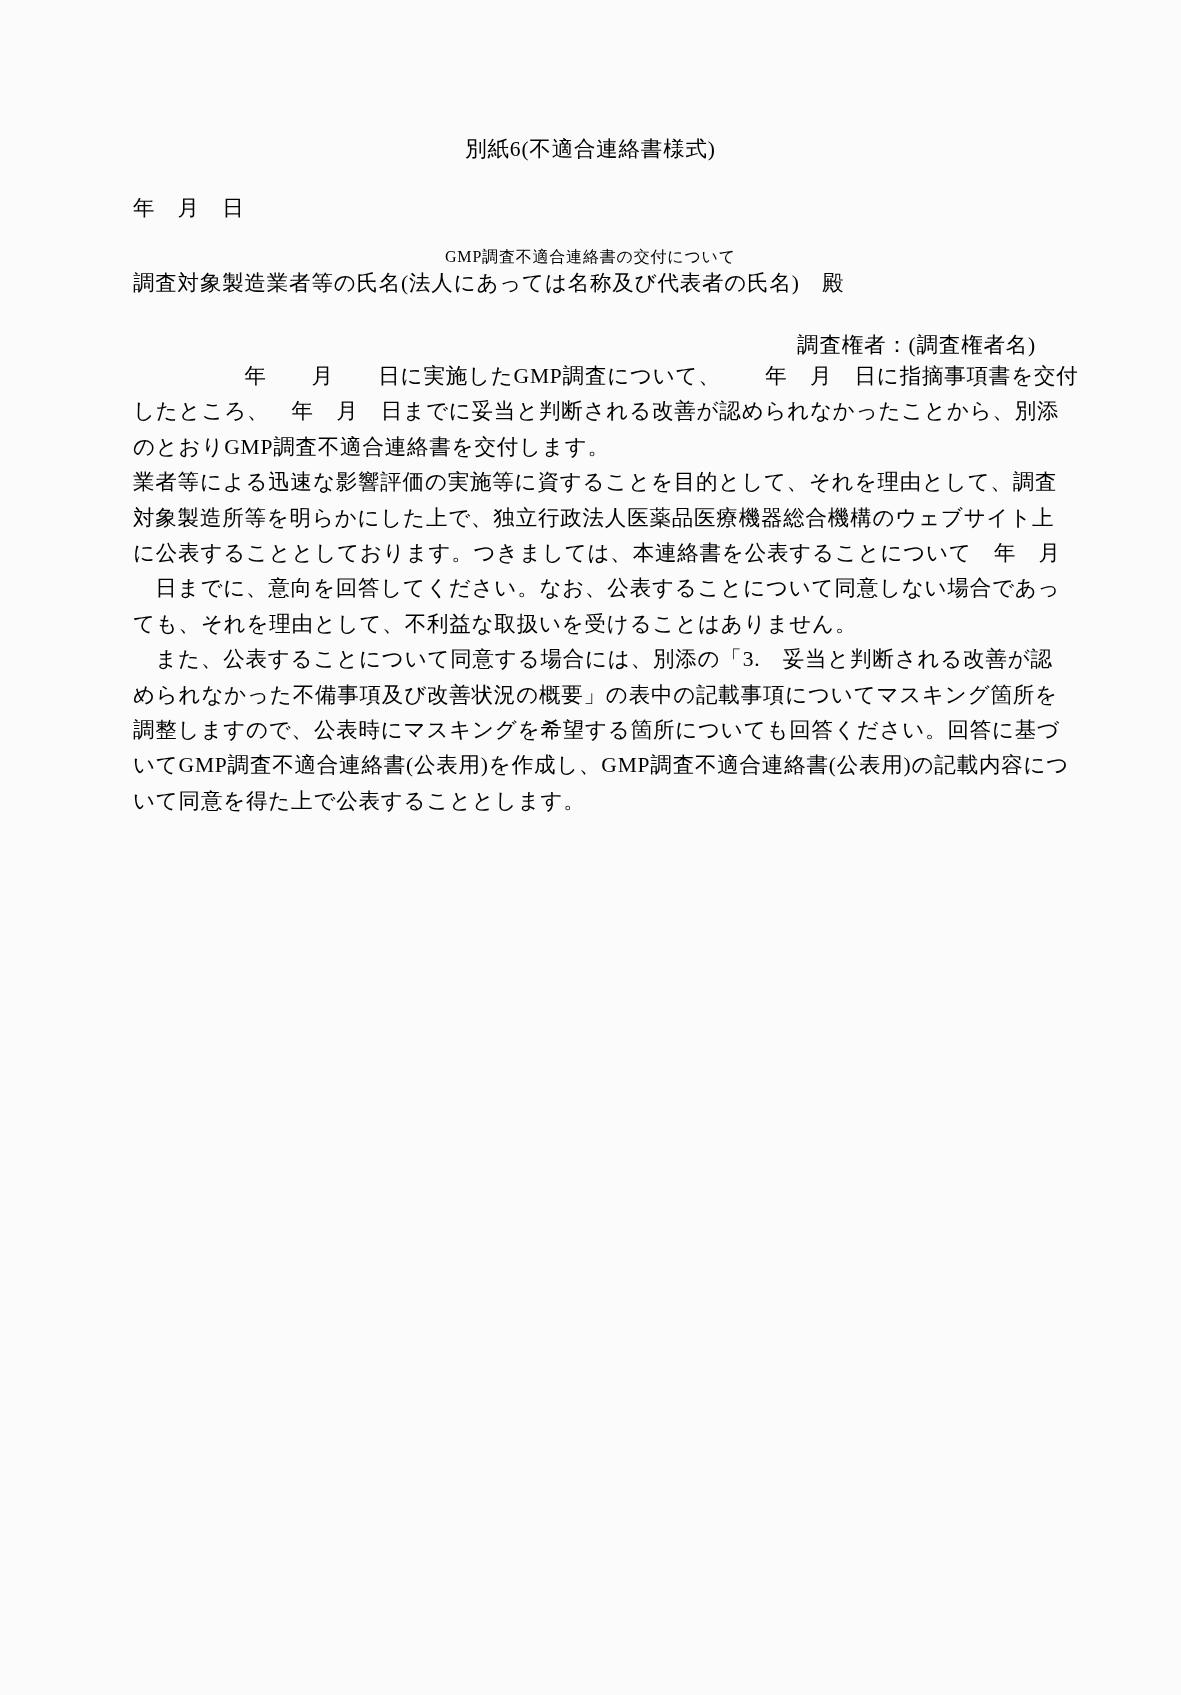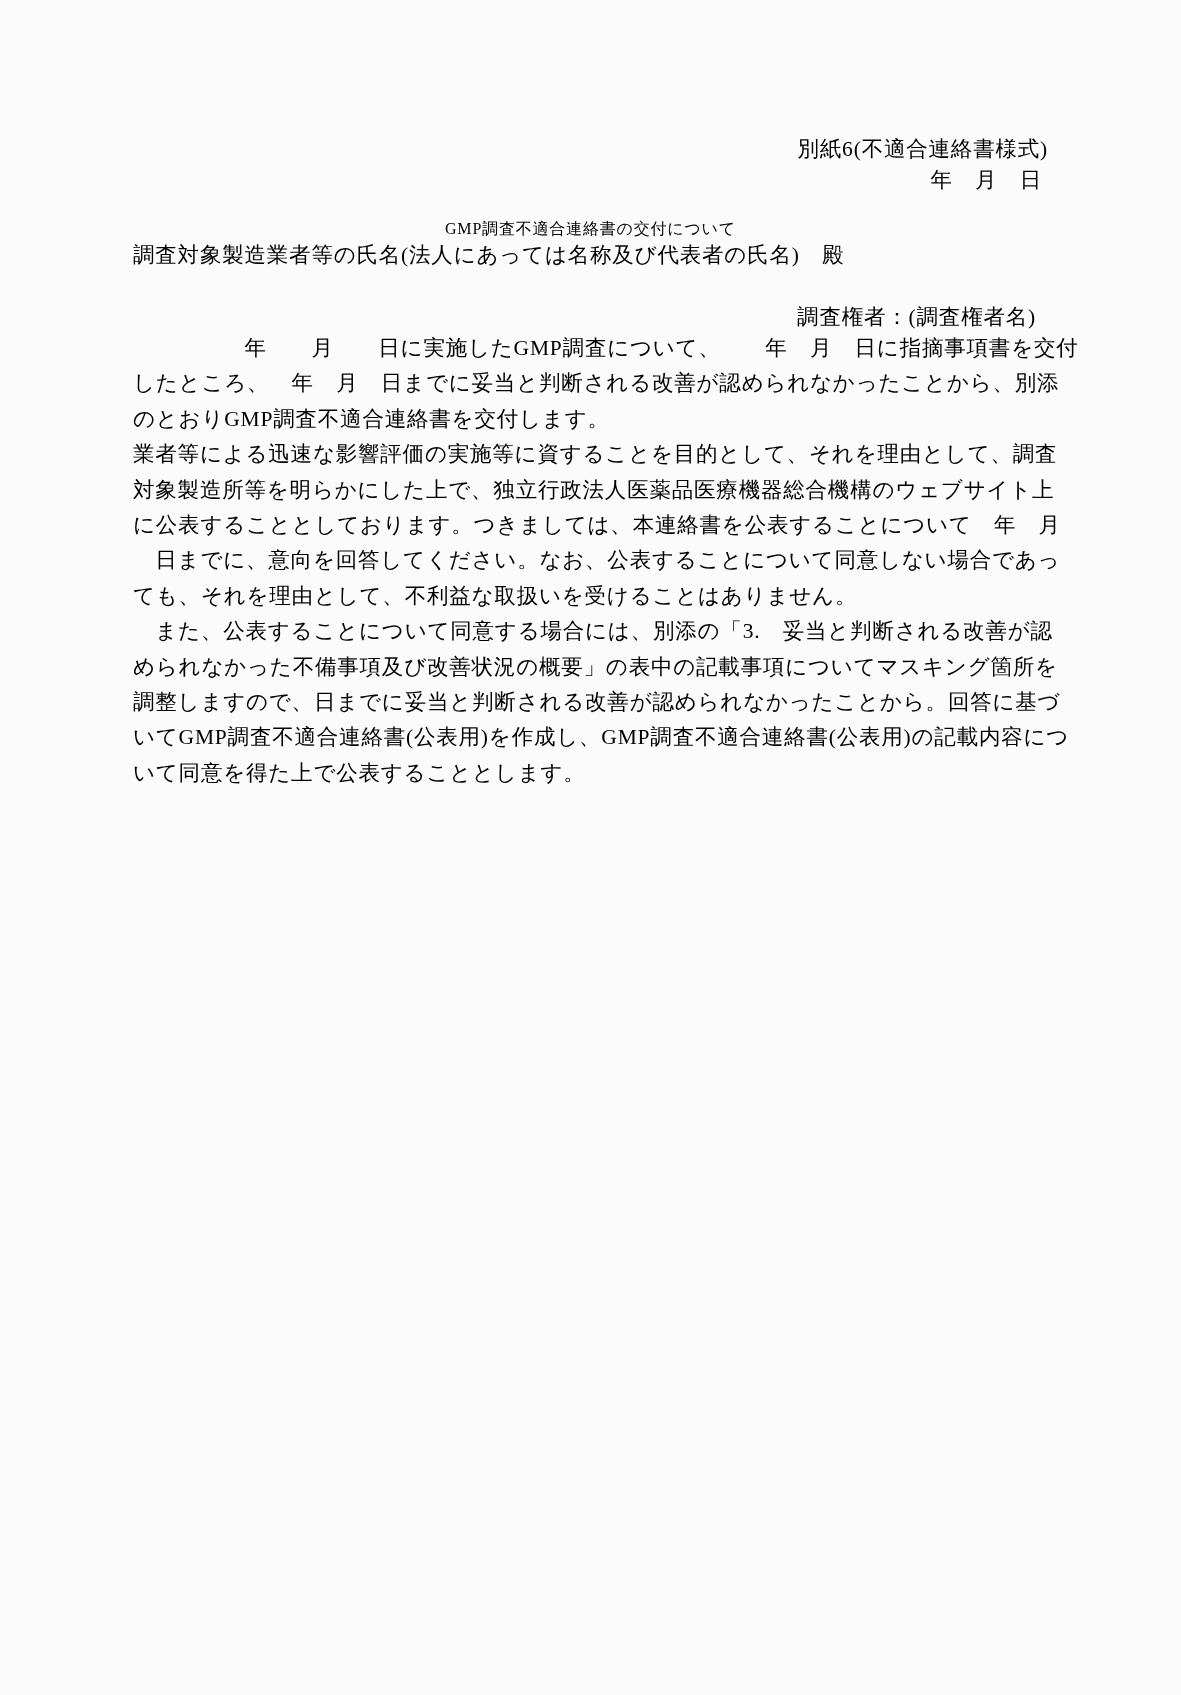"別紙6(不適合連絡書様式)" .form-label { text-align: right -> center }
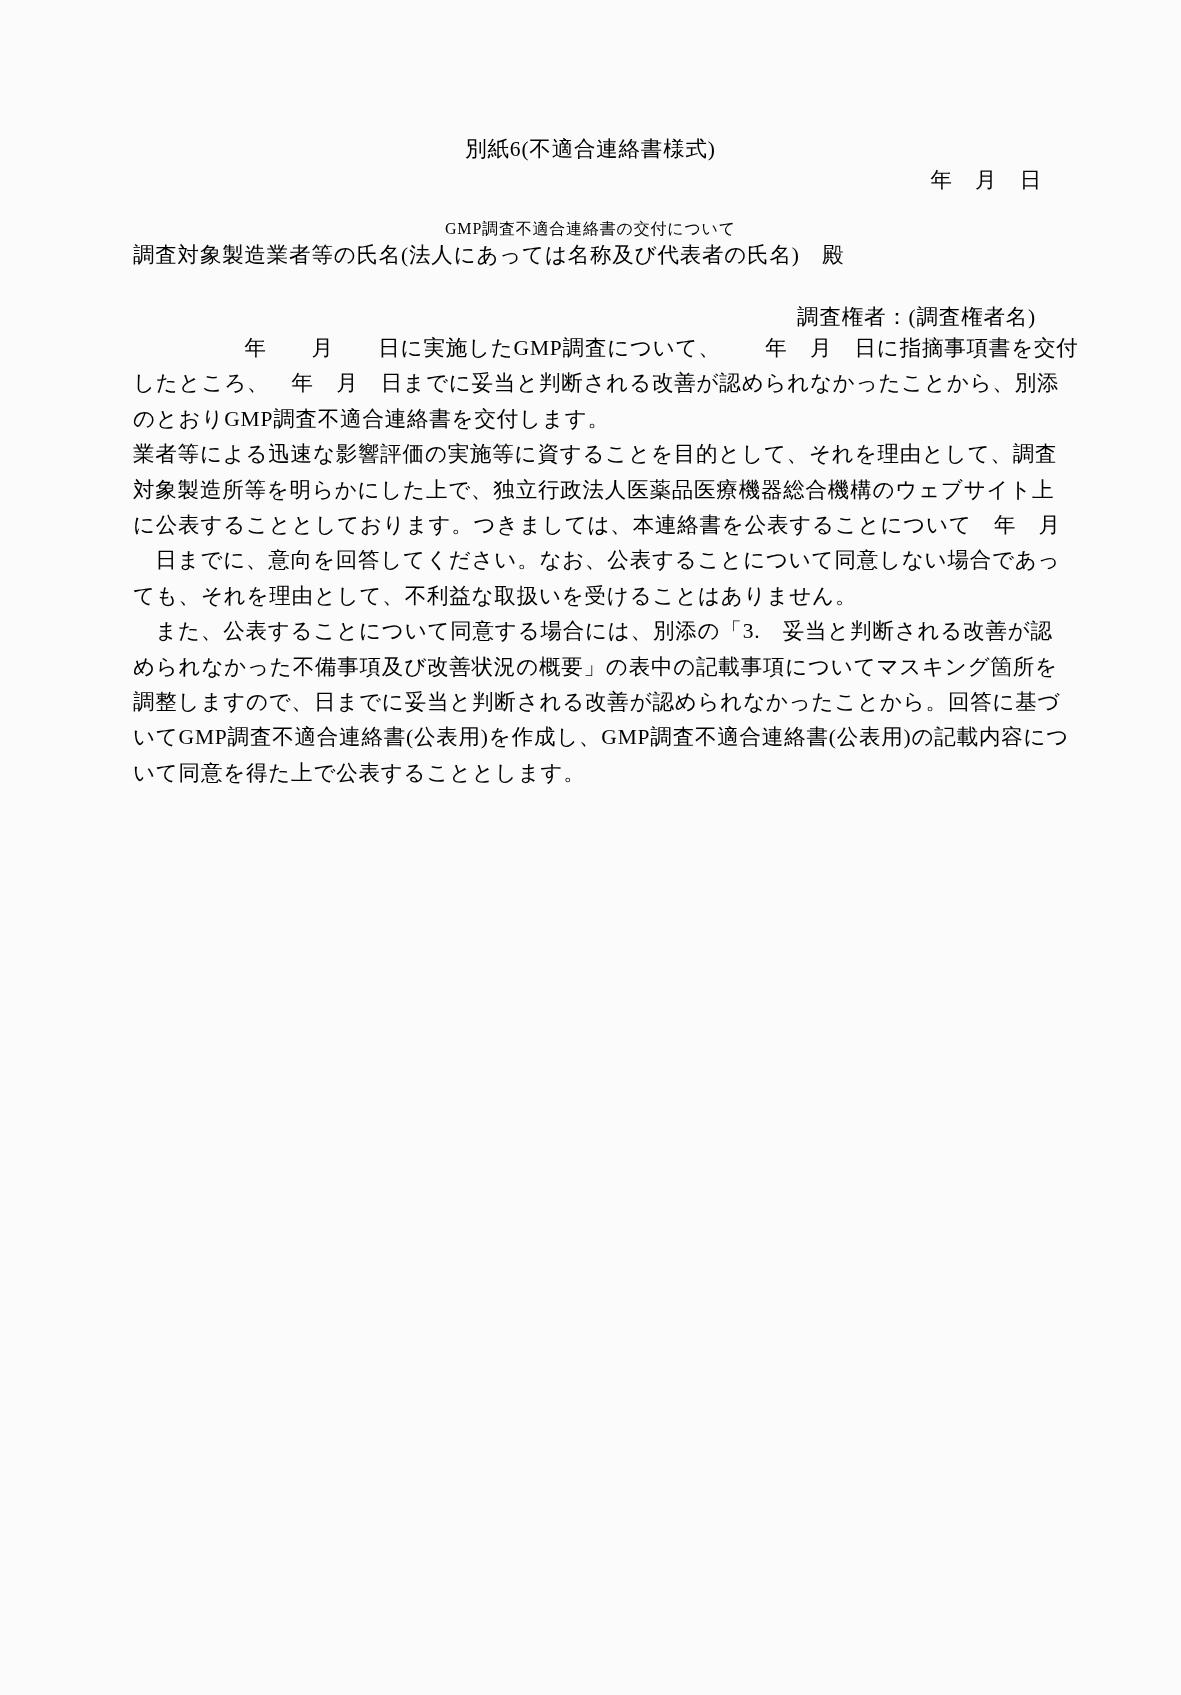"年 月 日" .date-line { margin-top: 4px -> 32px; text-align: right -> left }
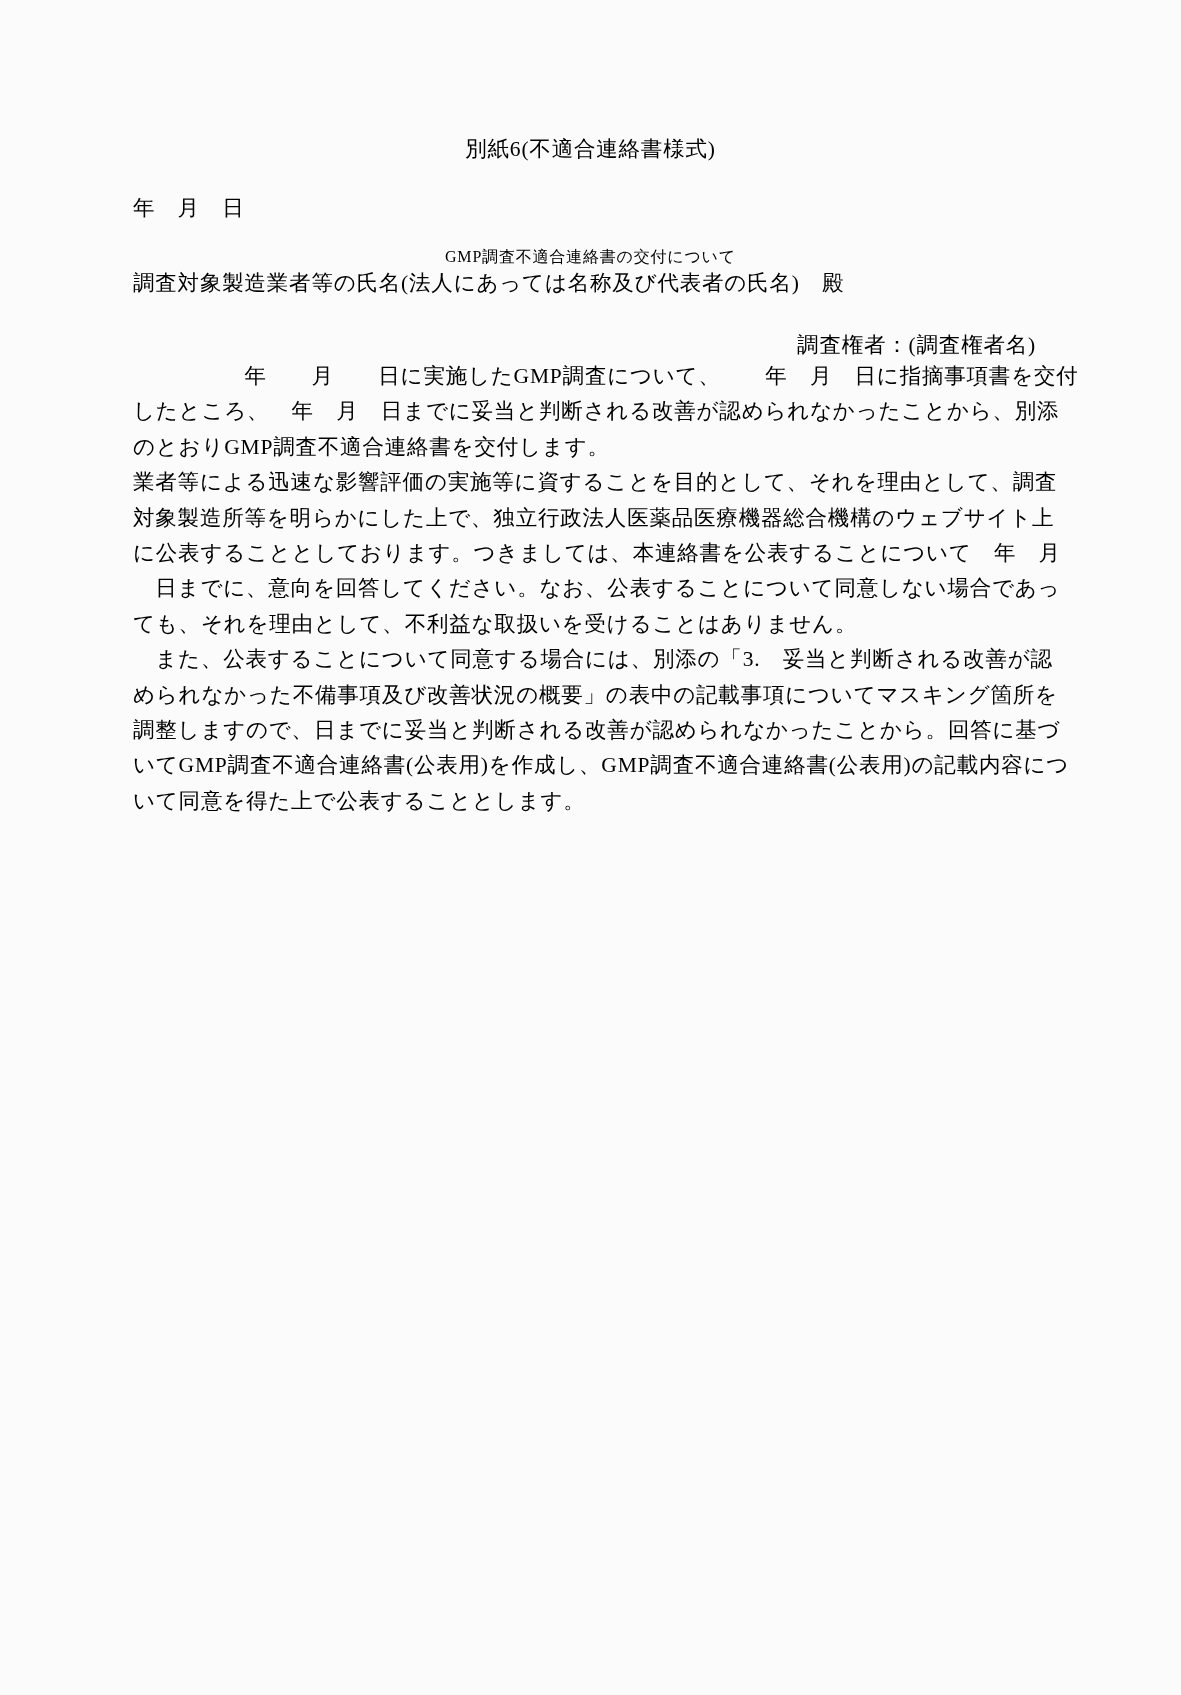"調整しますので、日までに妥当と判断される改善が認められなかったことから。回答に基" div.body-line { text: 日までに妥当と判断される改善が認められなかったことから -> 公表時にマスキングを希望する箇所についても回答ください }
